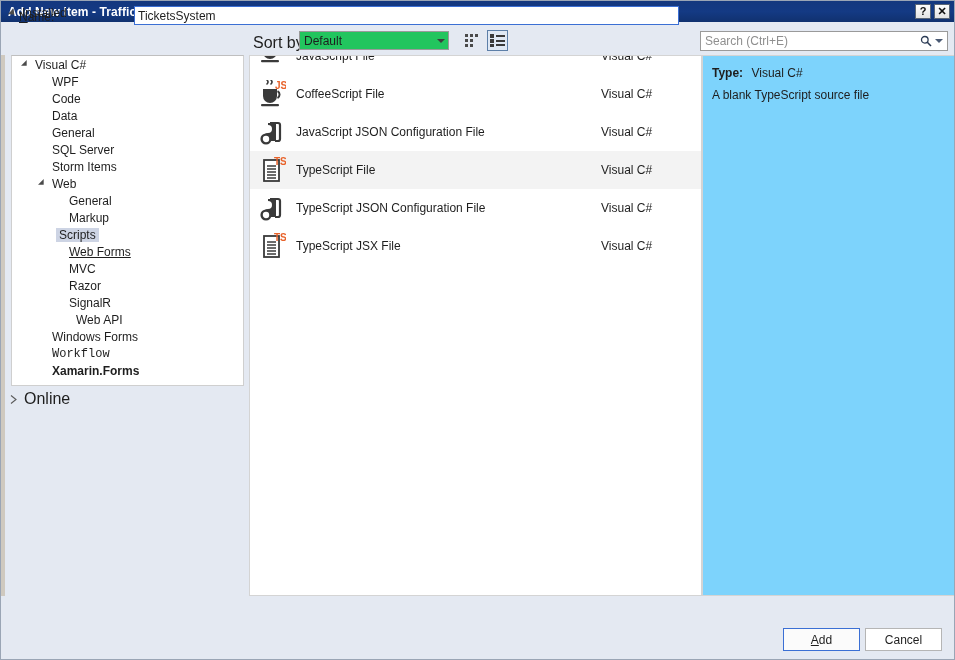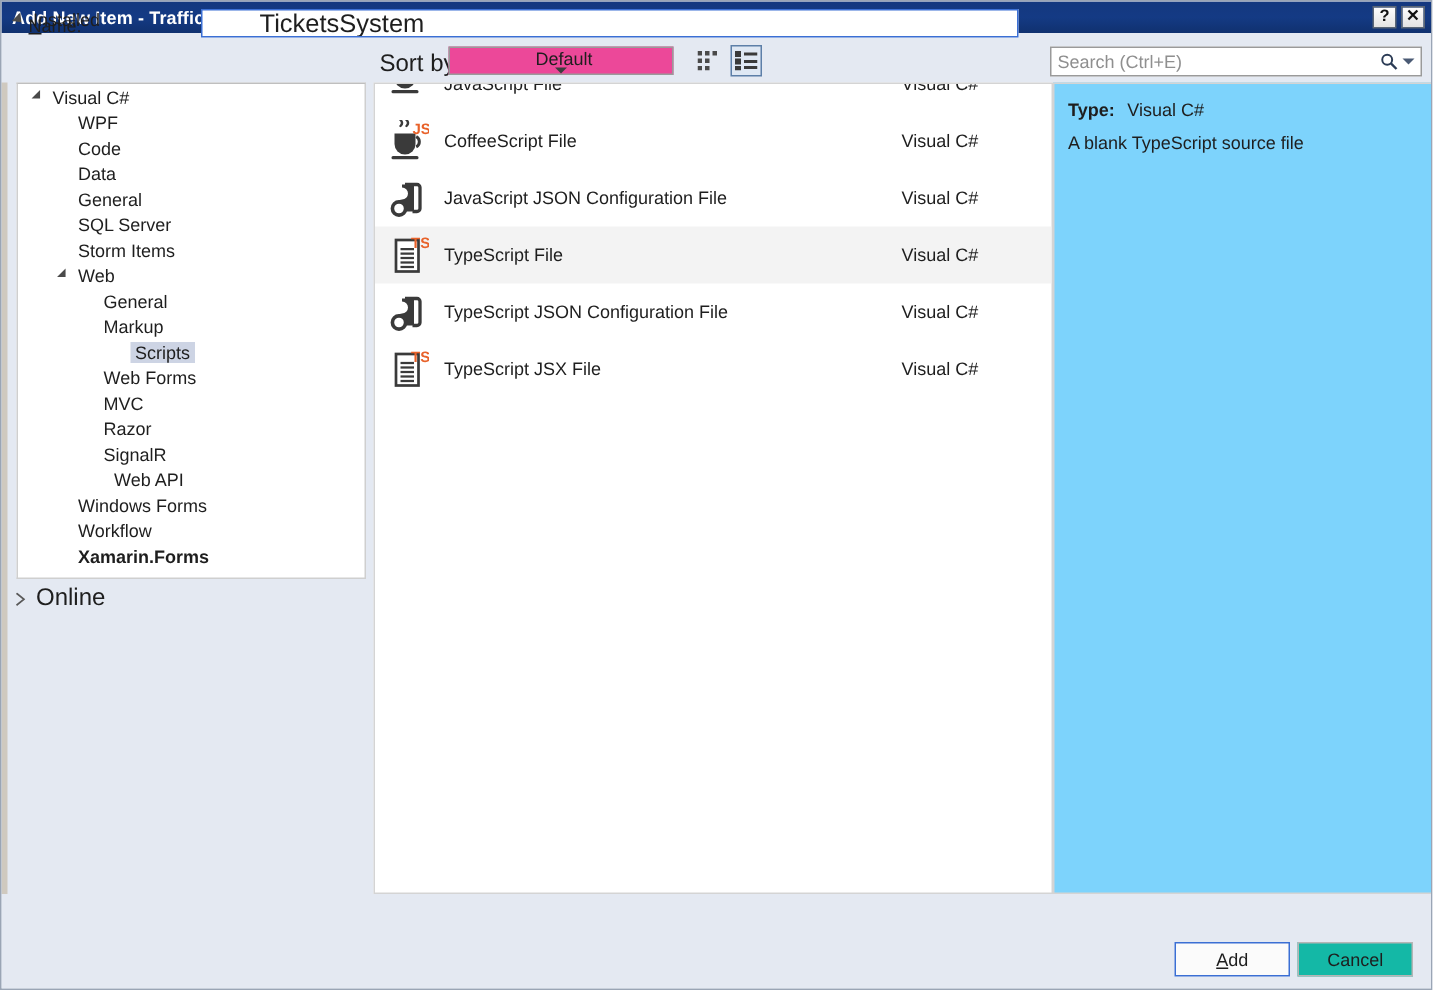"TicketsSystem" .name-input input { font-size: 17px -> 12px; margin-left: 35px -> none }
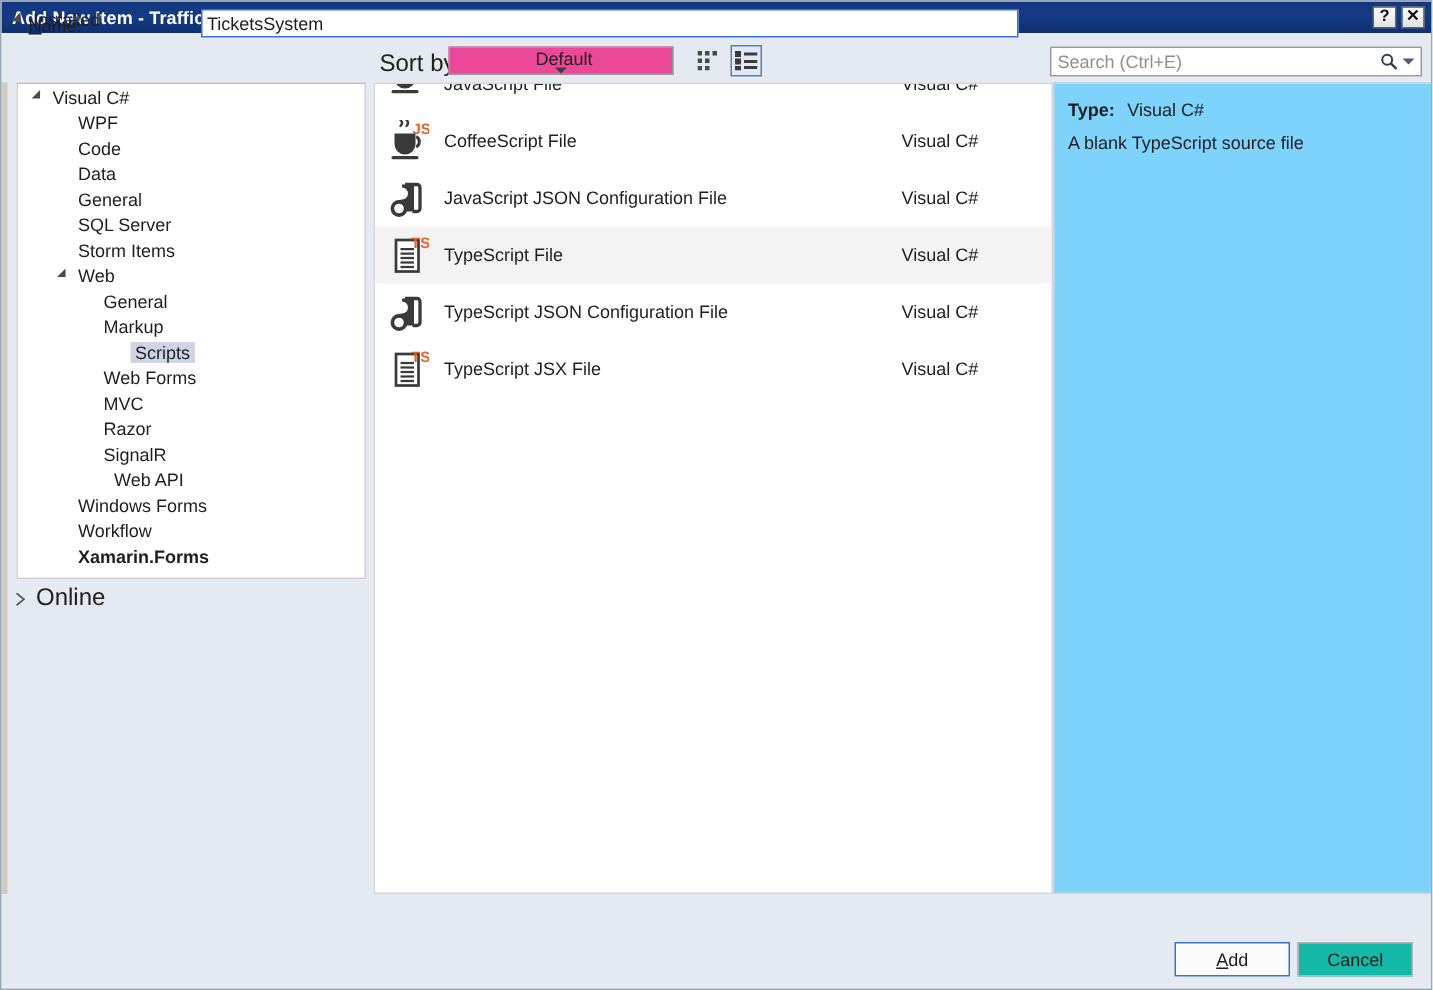"Default" .sortby-select { background: #ec4899 -> #22c55e; flex-direction: column -> none }
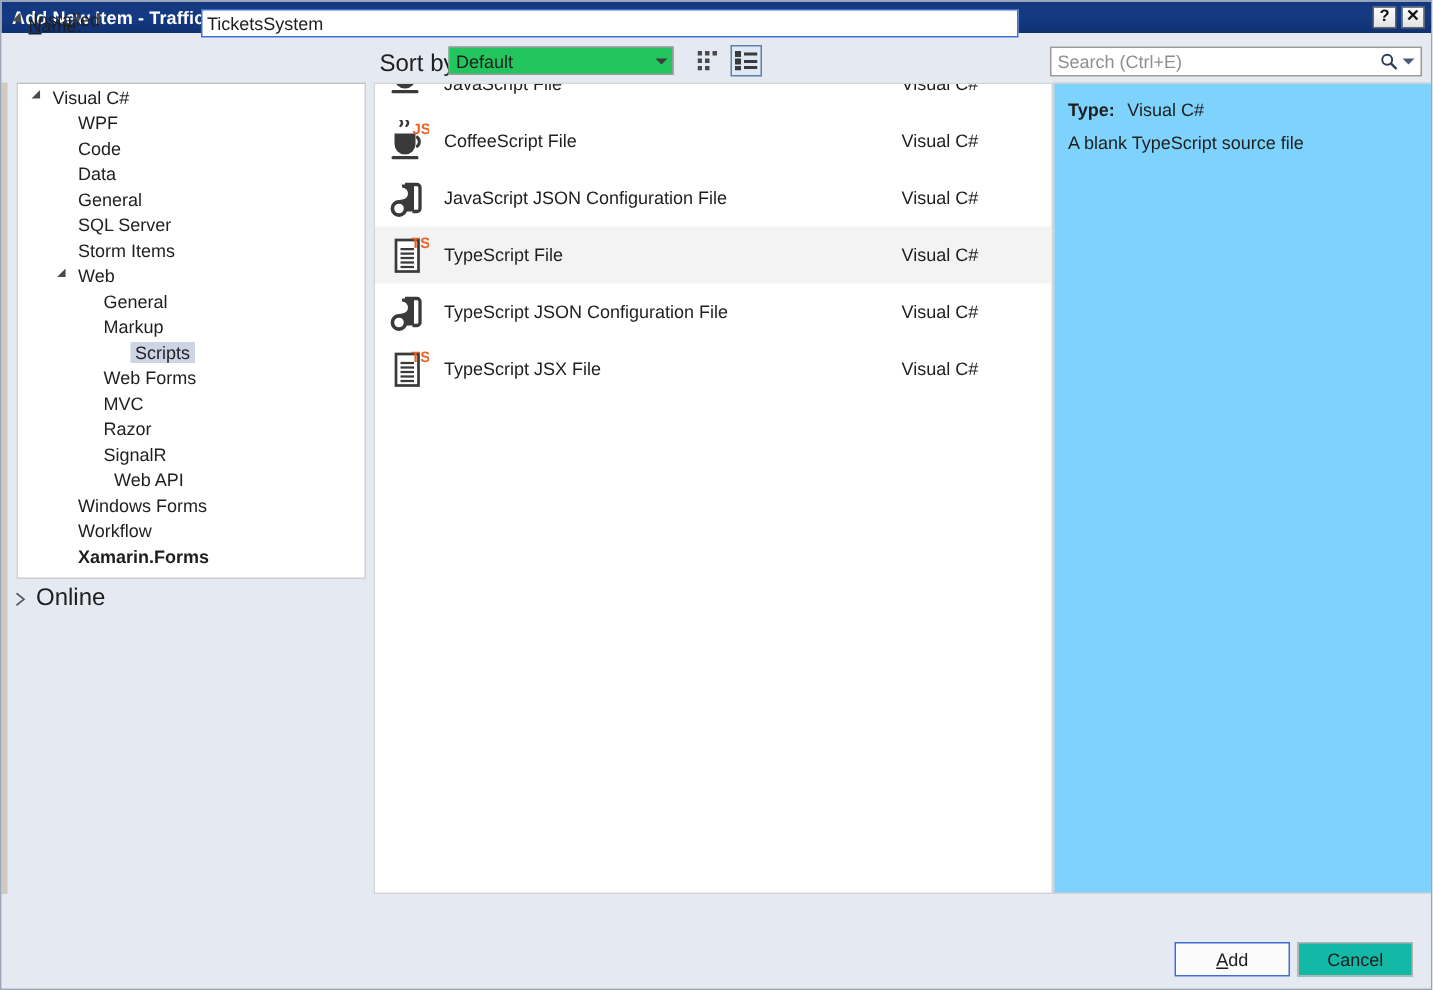"Scripts" div.tree-row { padding-left: 62px -> 31px }
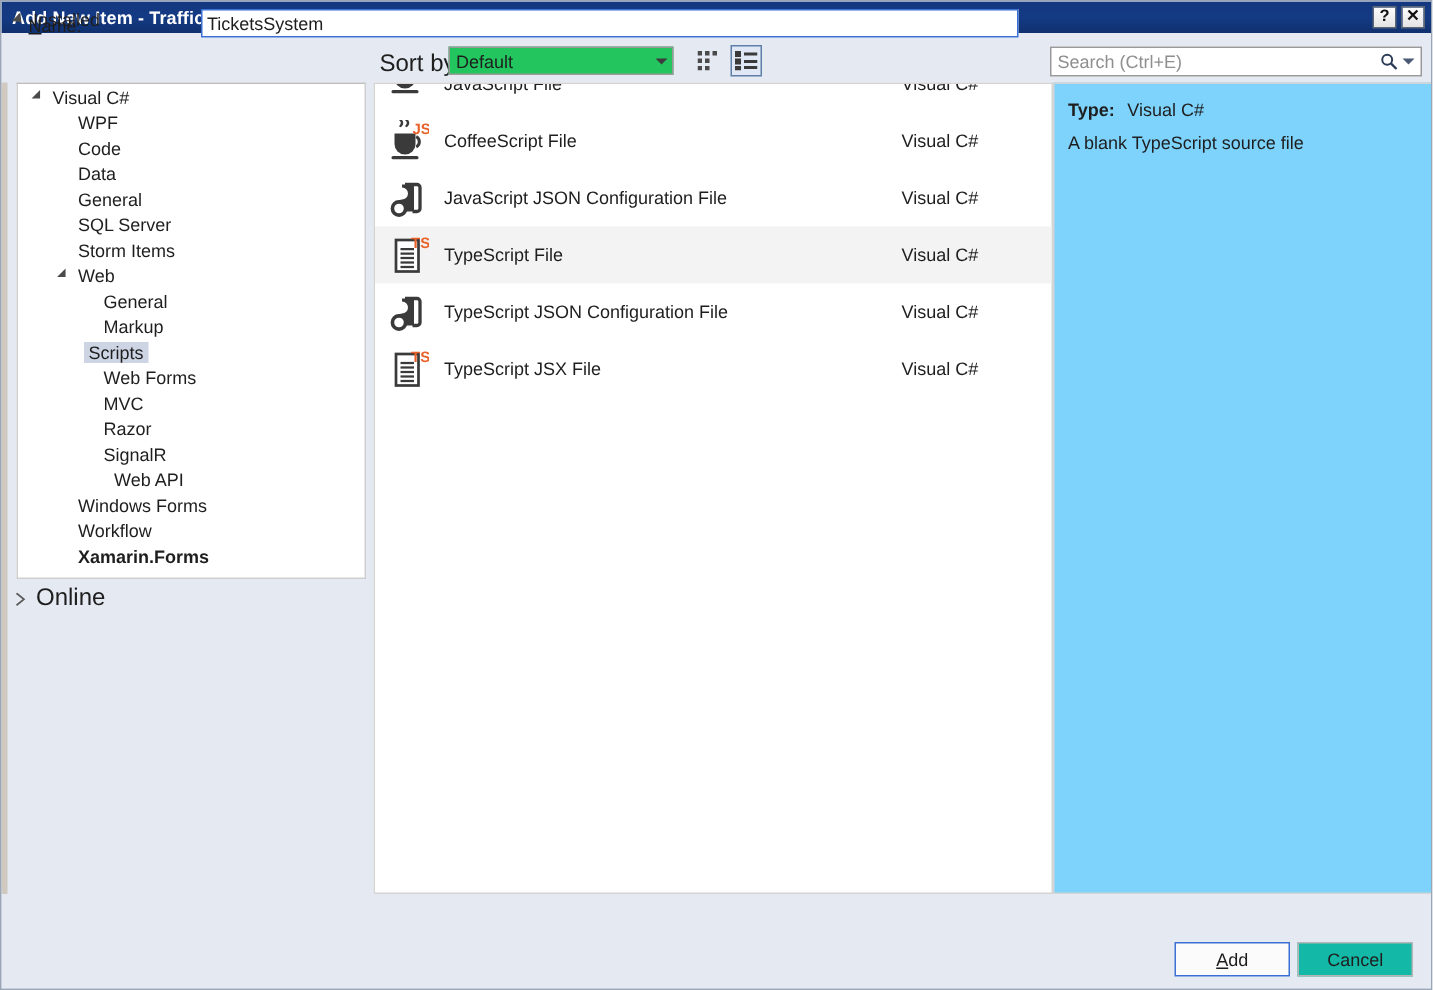"Web Forms" div.tree-row { text-decoration: none -> underline }
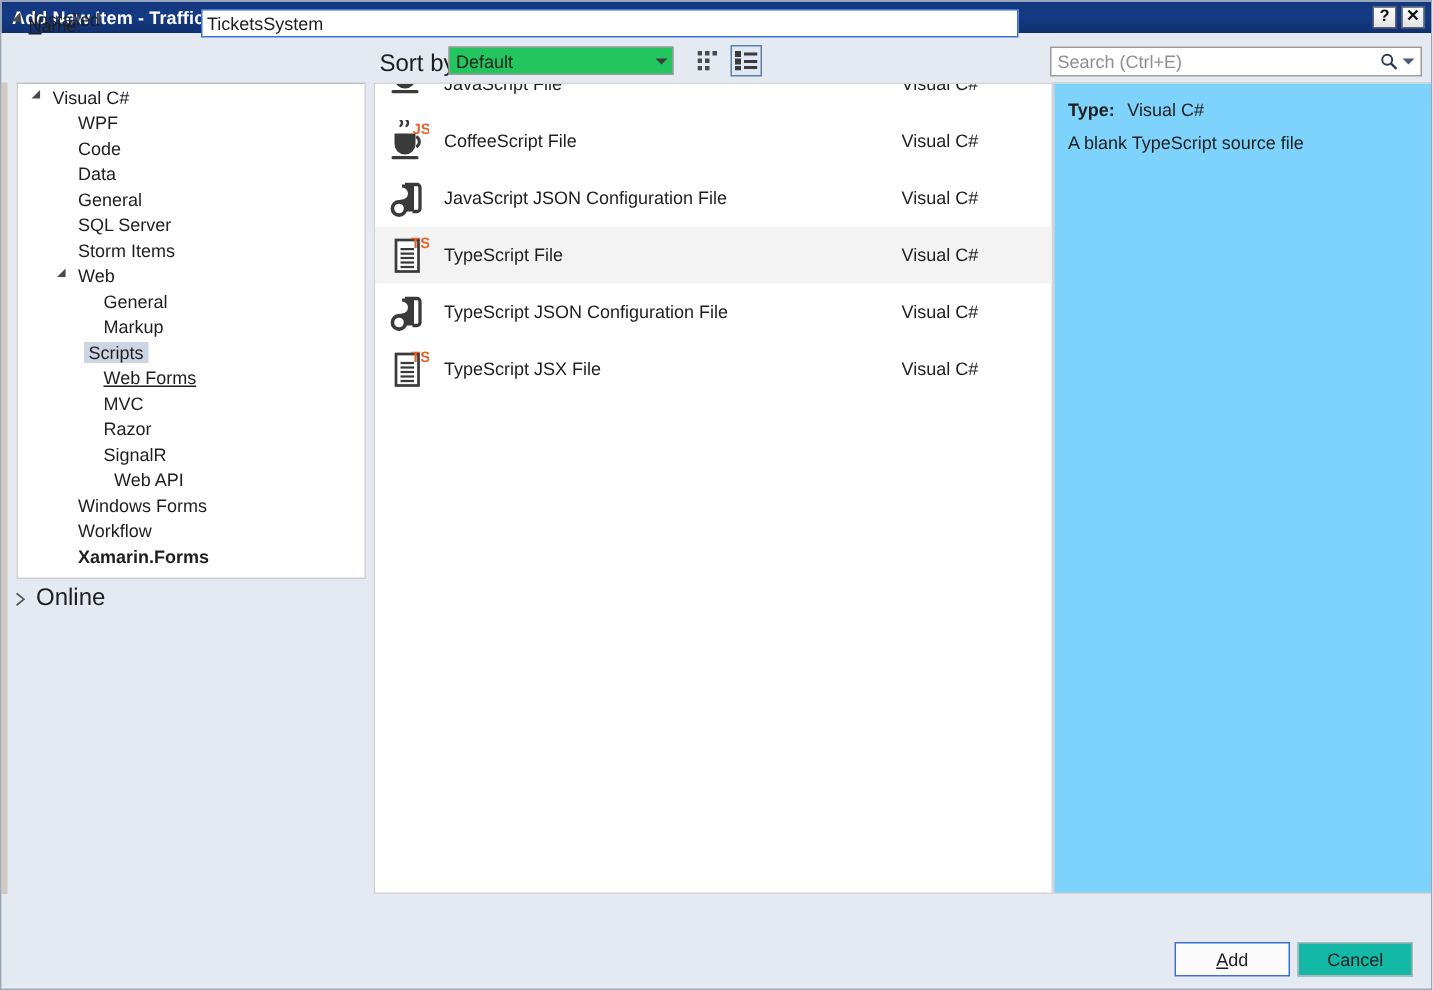"Workflow" div.tree-row { font-family: none -> Liberation Mono, monospace }
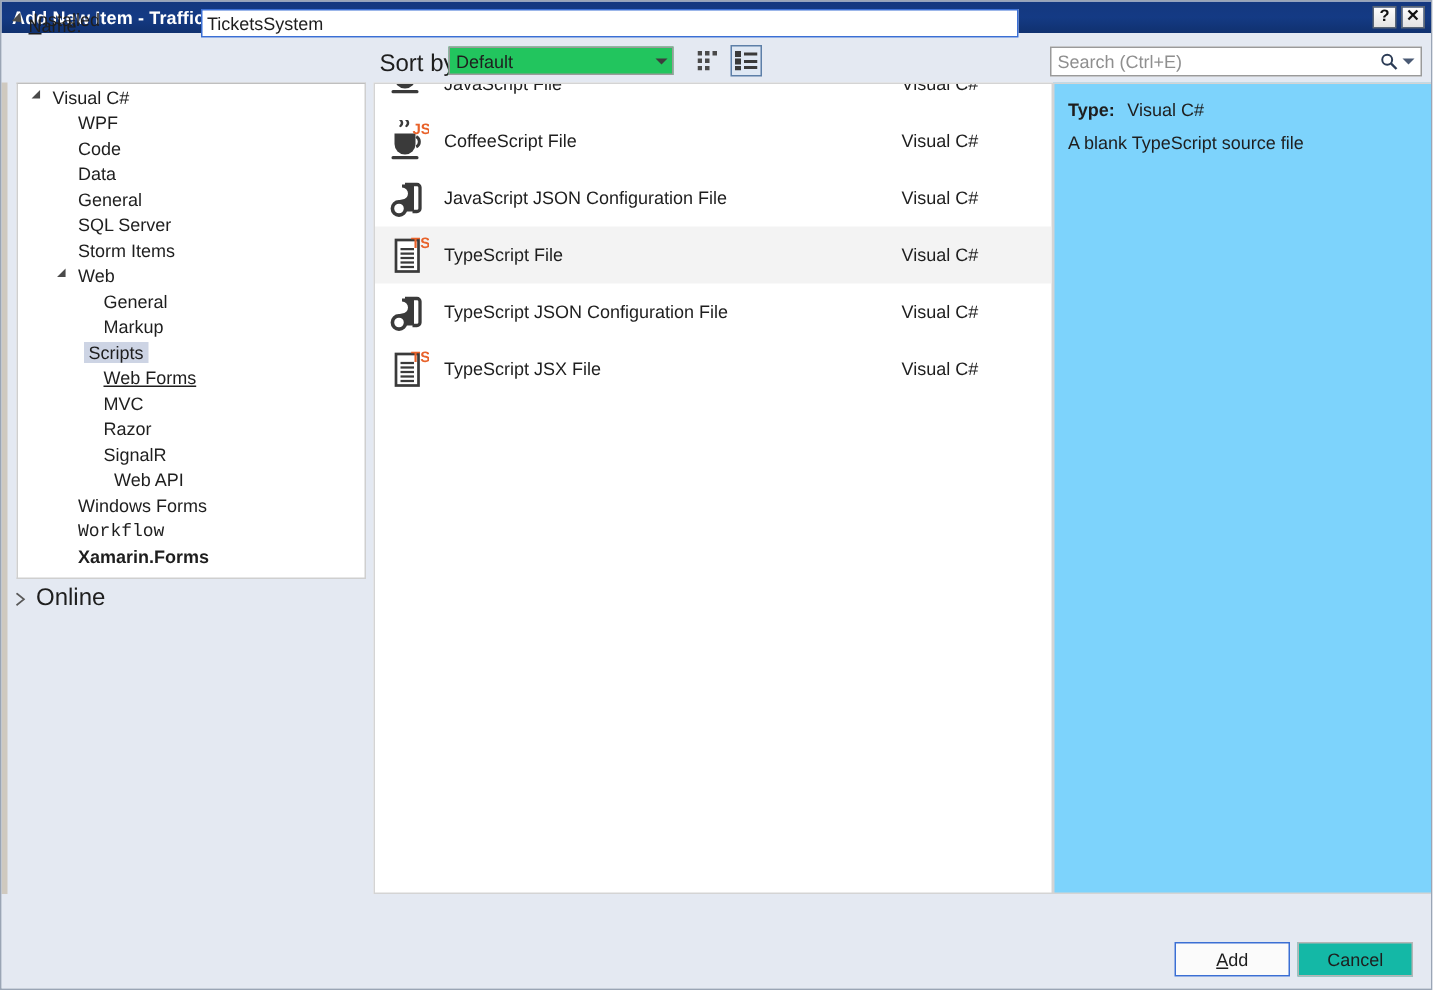"Cancel" .btn.cancel { background: #14b8a6 -> #ffffff }
